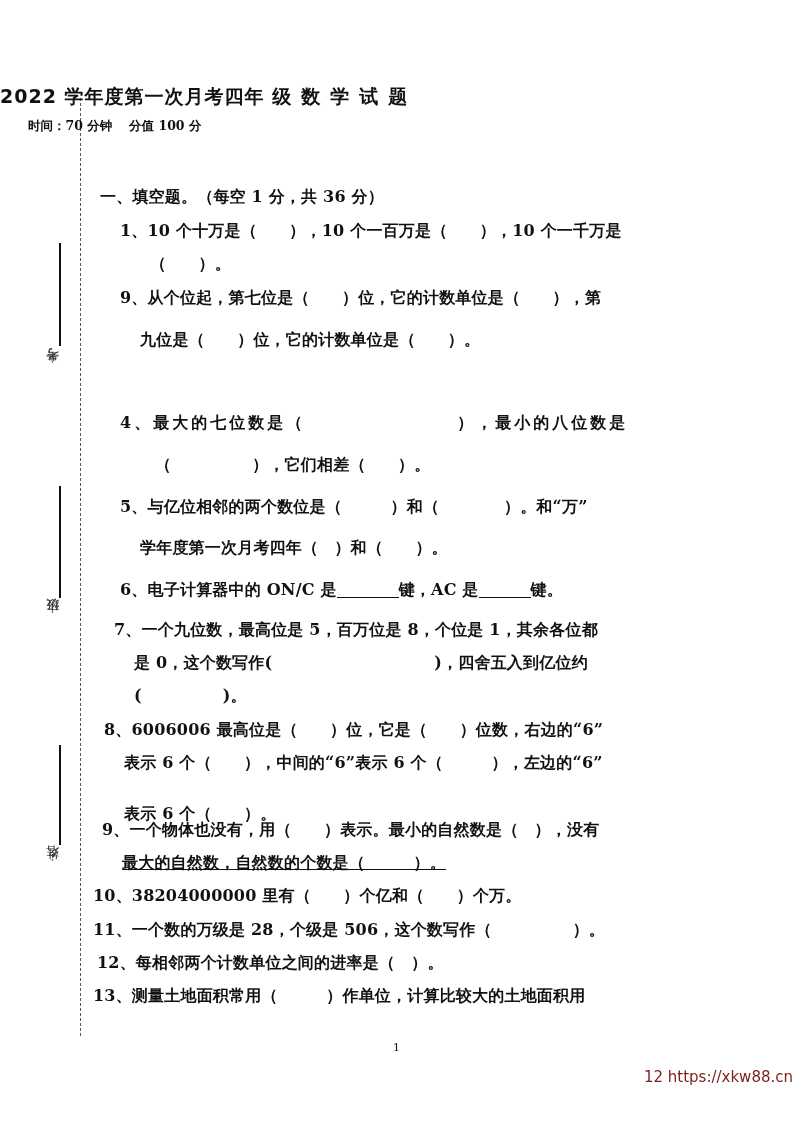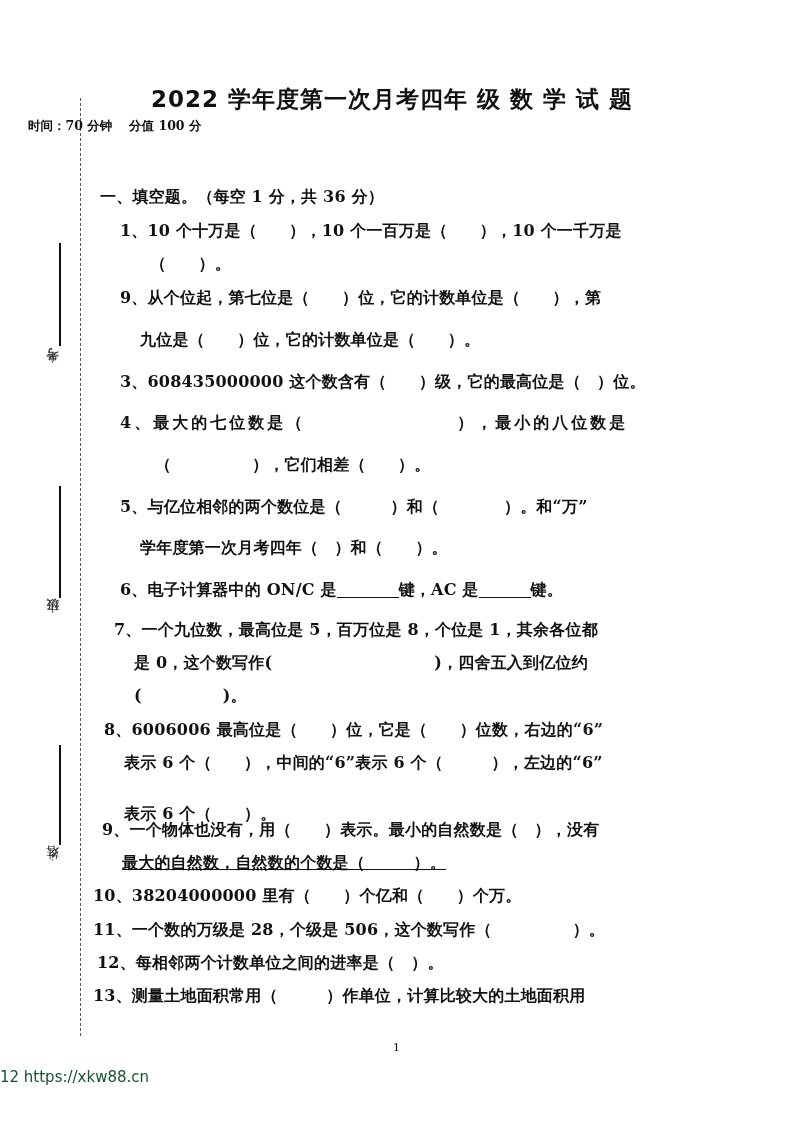"2022 学年度第一次月考四年 级数学试题" .title { font-size: 23px -> 19px; text-align: center -> left }
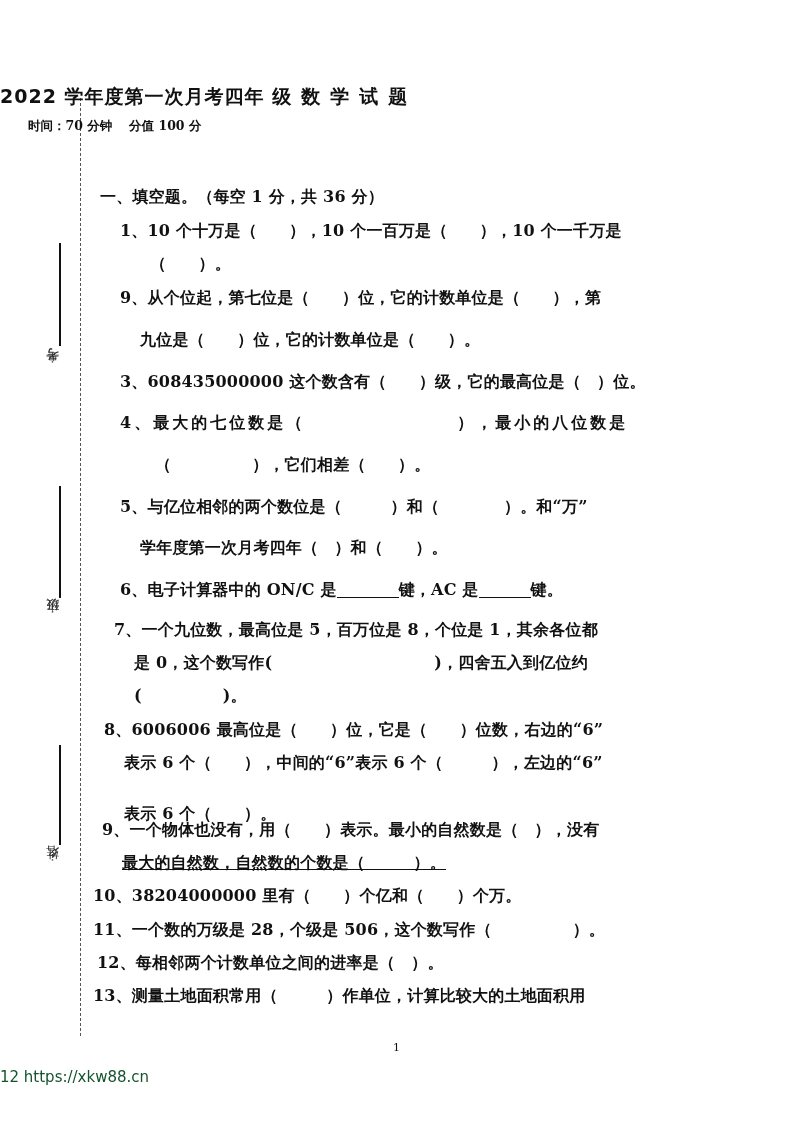"3、608435000000 这个数含有（ ）级，它的最高位是（ ）位。" div.line { html: <div>3、608435000000 这个数含有（ ）级，它的最高位是（ ）位。</div> -> none }
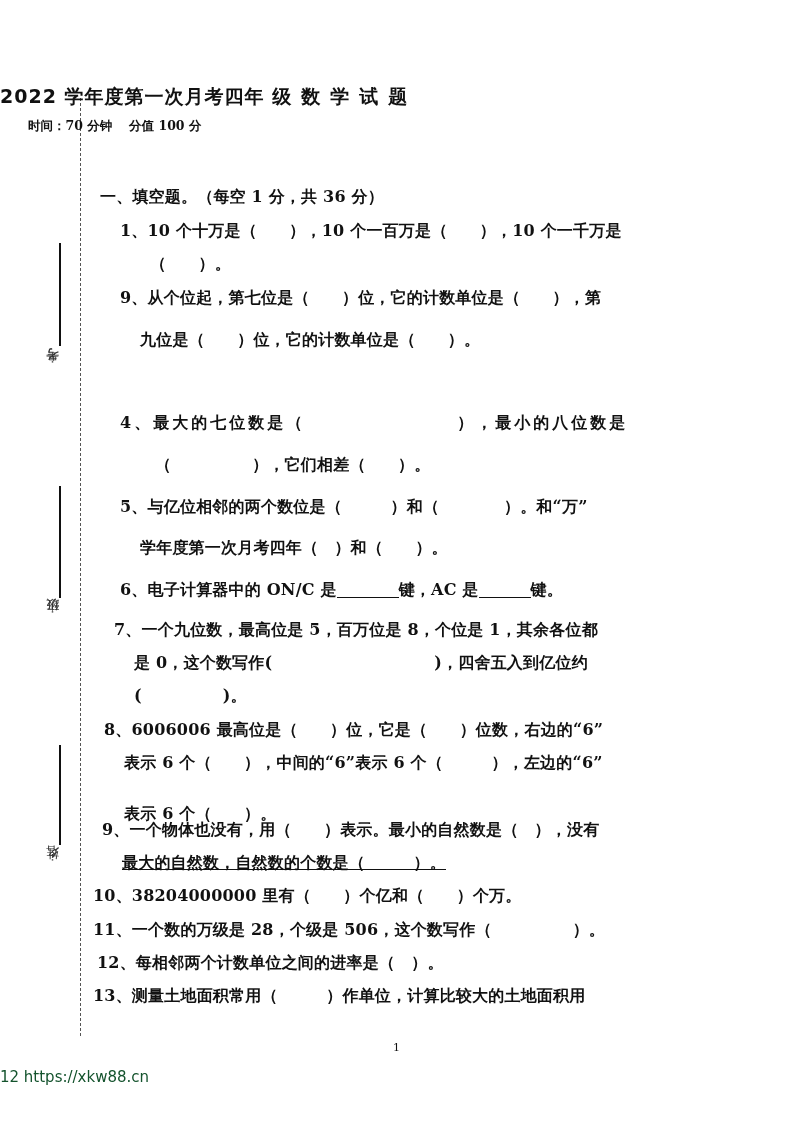"12 https://xkw88.cn" .watermark { color: #14532d -> #7f1d1d; text-align: left -> right }
